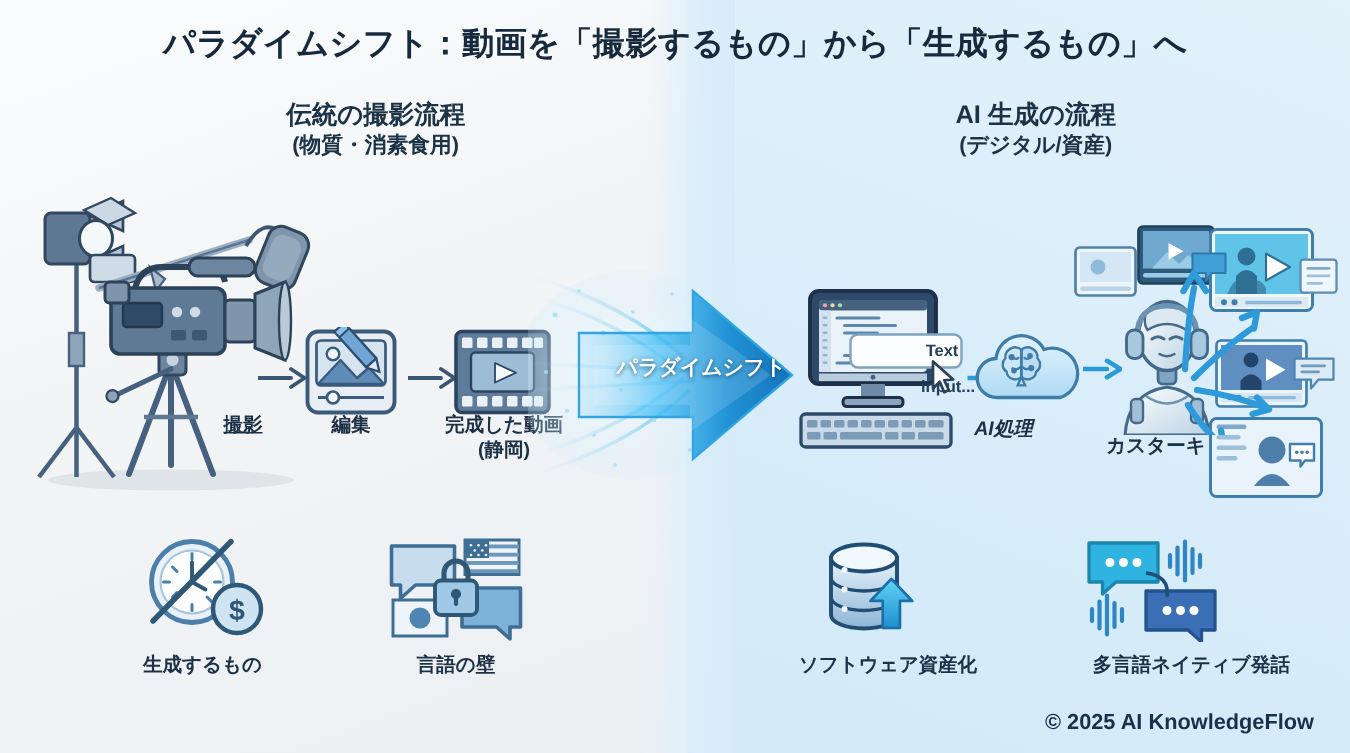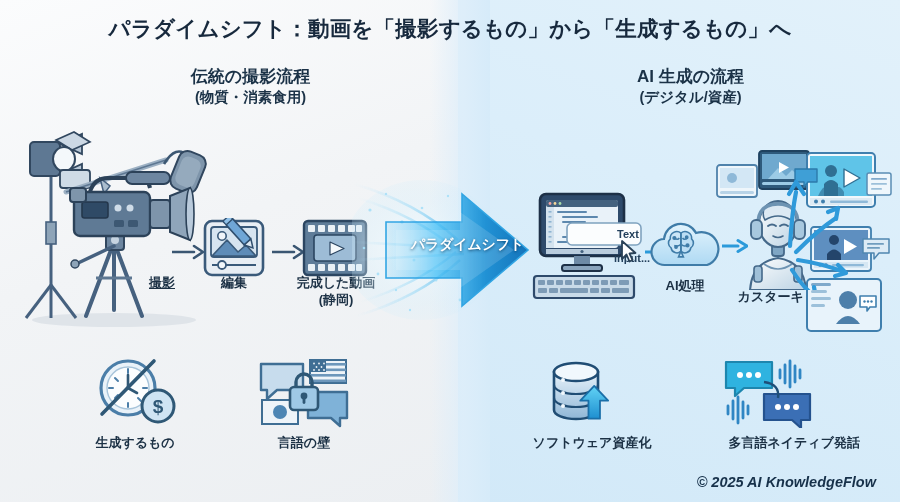"AI処理" div.mini-label { font-style: none -> italic; left: 640px -> 624px }
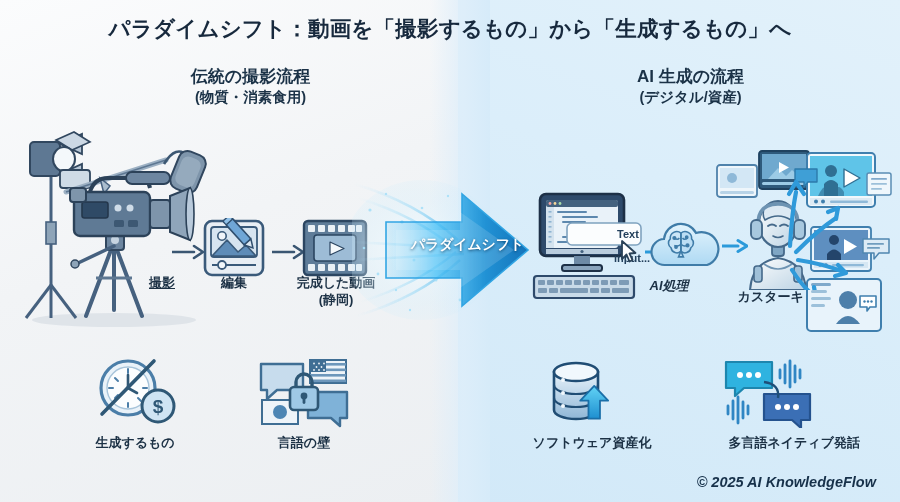"© 2025 AI KnowledgeFlow" .footer { font-style: italic -> none }
